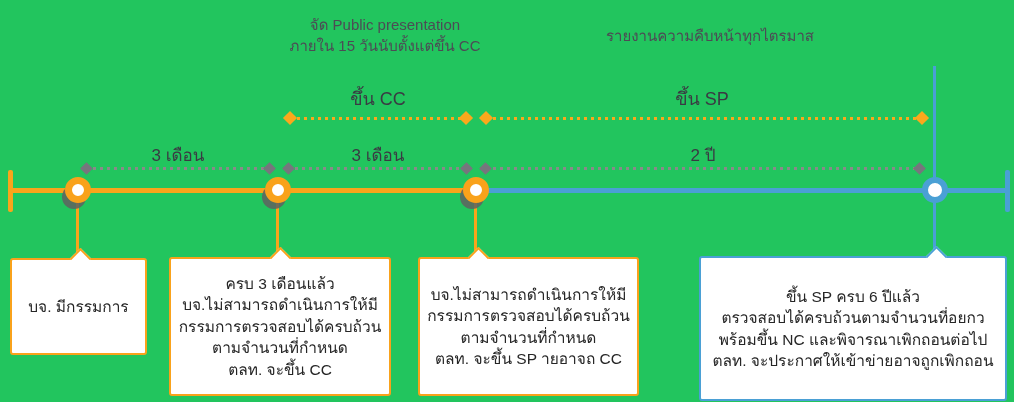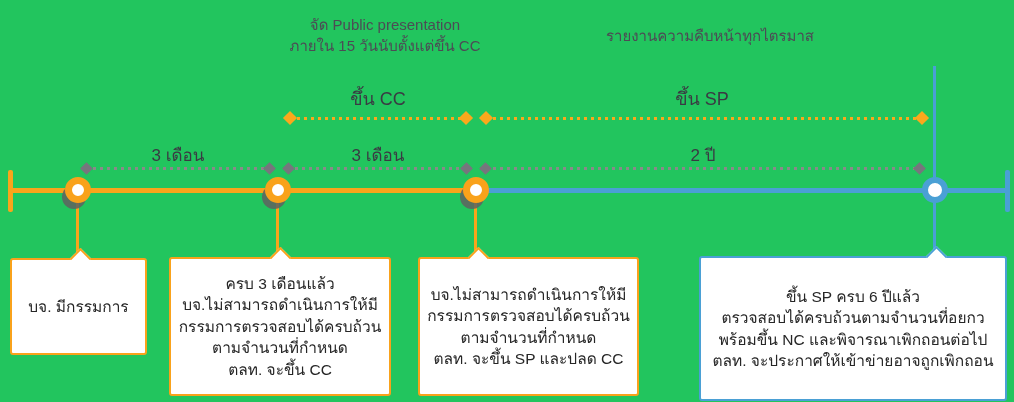"ตลท. จะขึ้น SP และปลด CC" div.ln { text: และปลด -> ายอาจถ }
